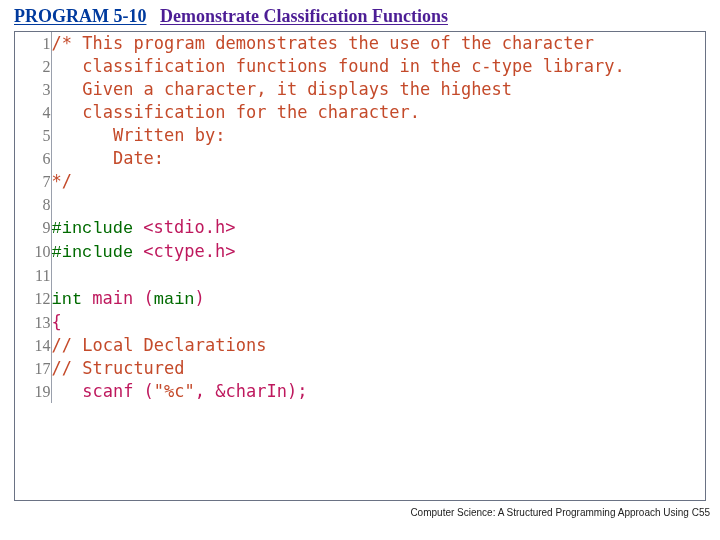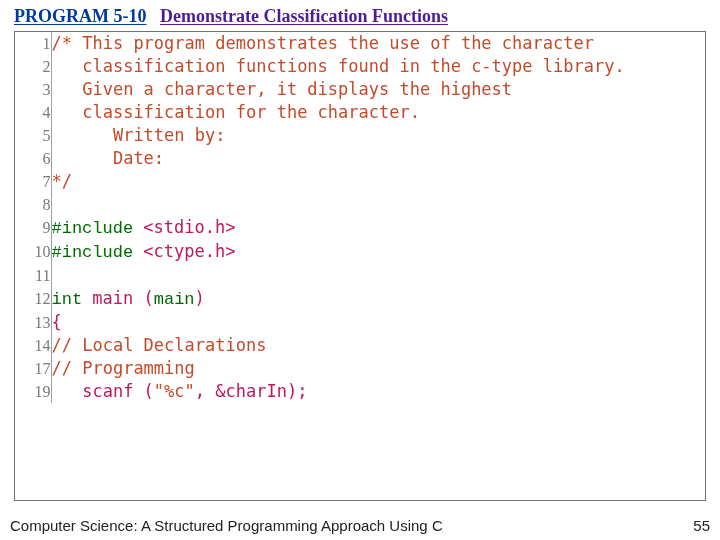"// Programming" span.c-comment { text: Programming -> Structured }
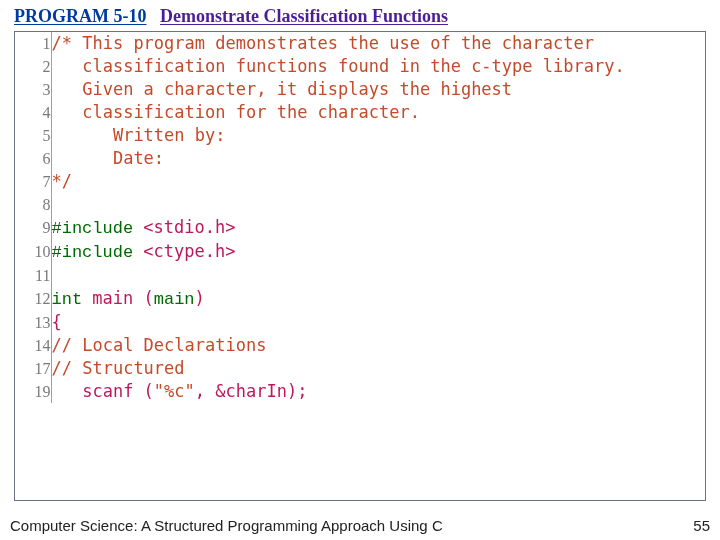"Computer Science: A Structured" .footer { bottom: 6px -> 22px; font-size: 15px -> 10px; justify-content: space-between -> flex-end }
